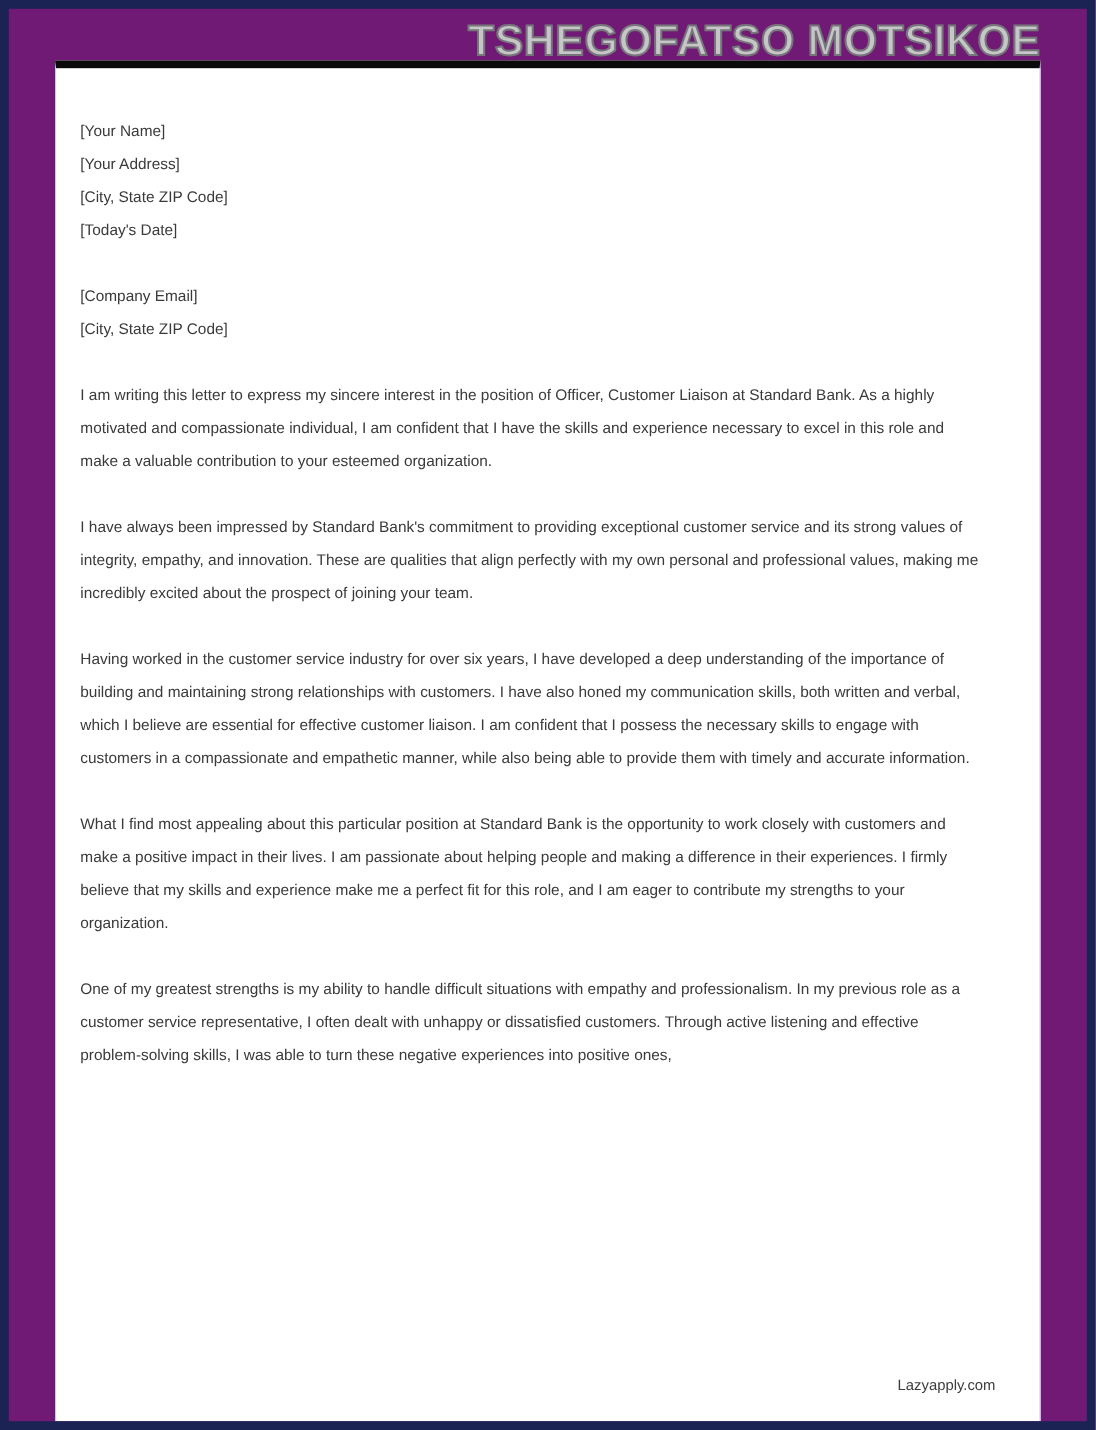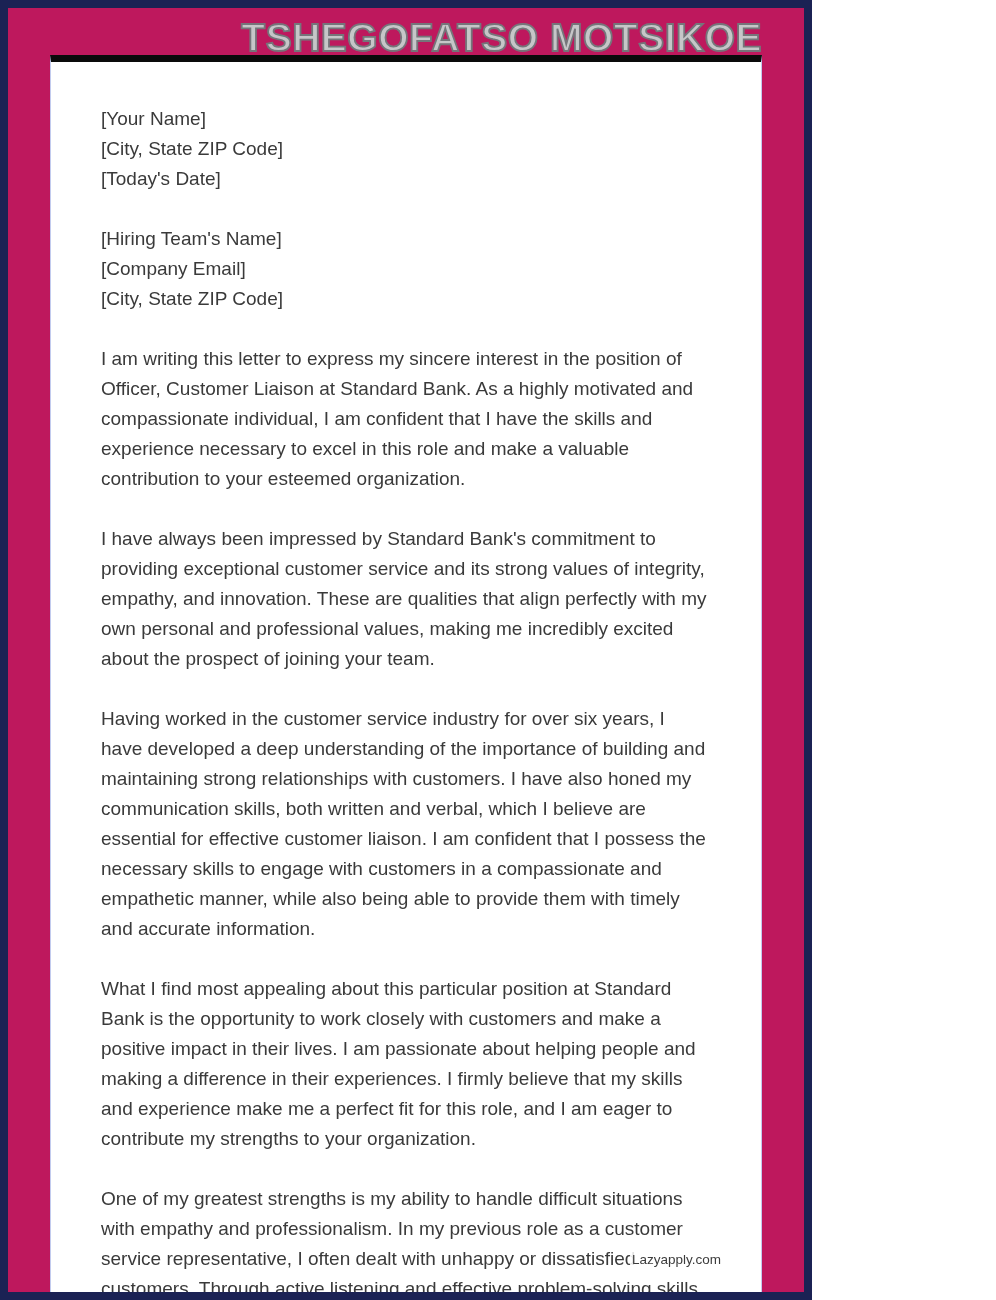"TSHEGOFATSO MOTSIKOE" .frame { background: #be185d -> #701a75; width: 812px -> 996px }
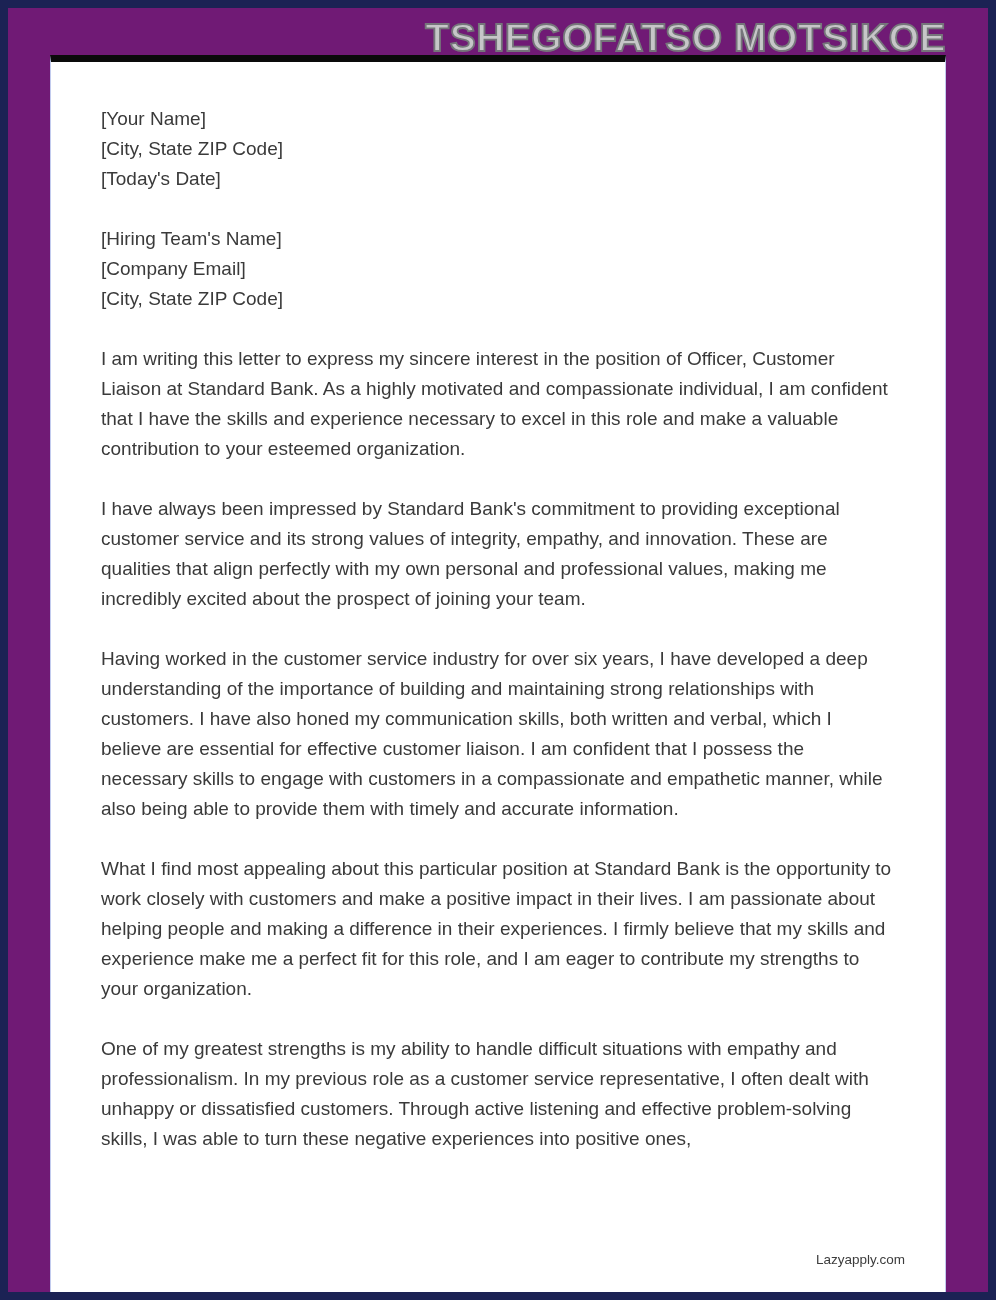"[Your Name]" .letter { font-size: 19px -> 14px; padding: 42px 52px 0 50px -> 42px 52px 0 22px }
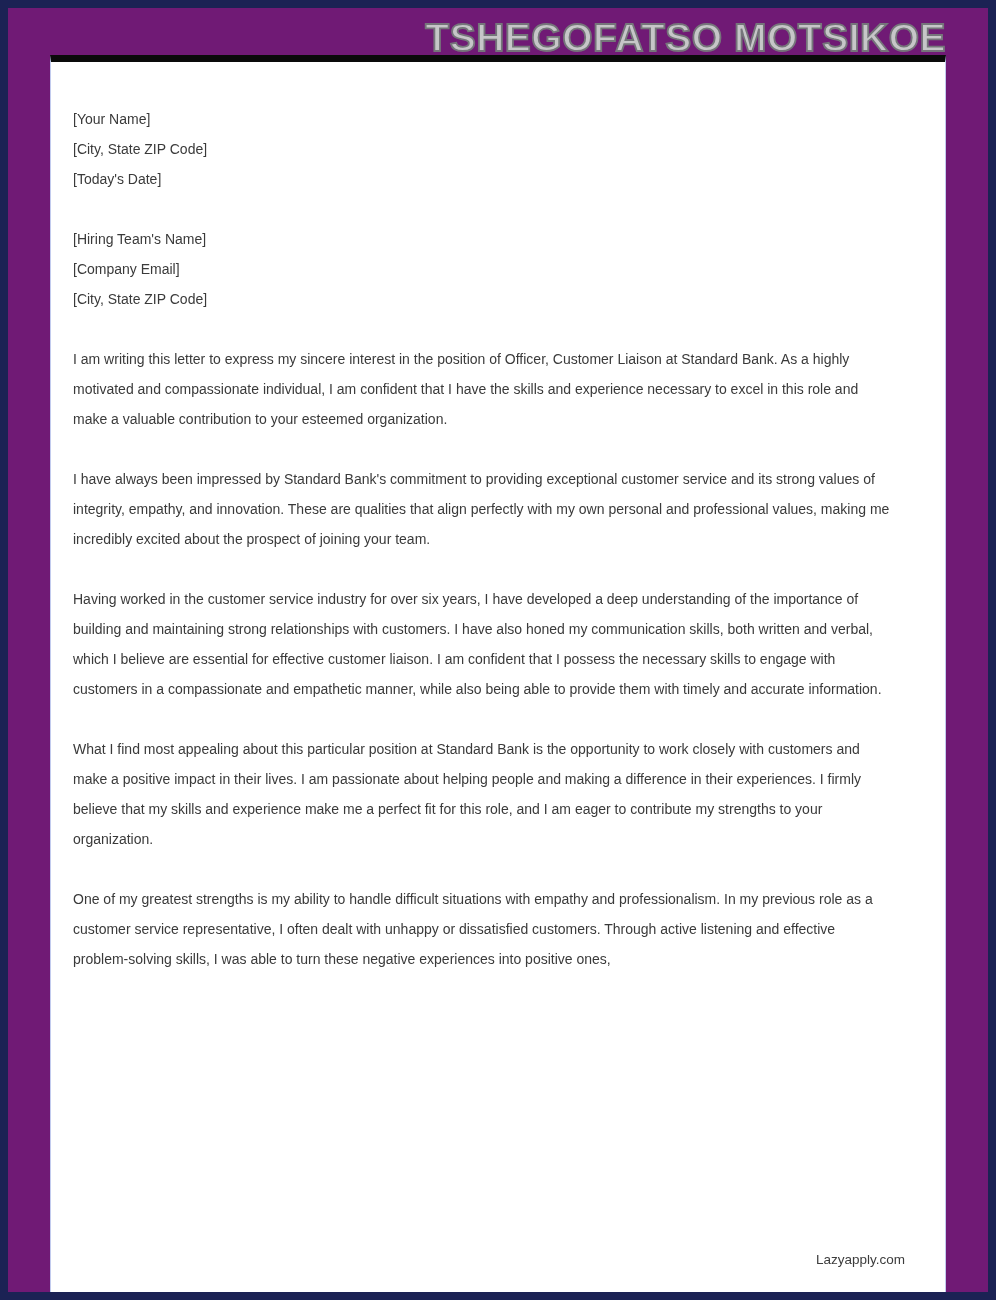"[Your Address]" div.line { html: none -> <div>[Your Address]</div> }
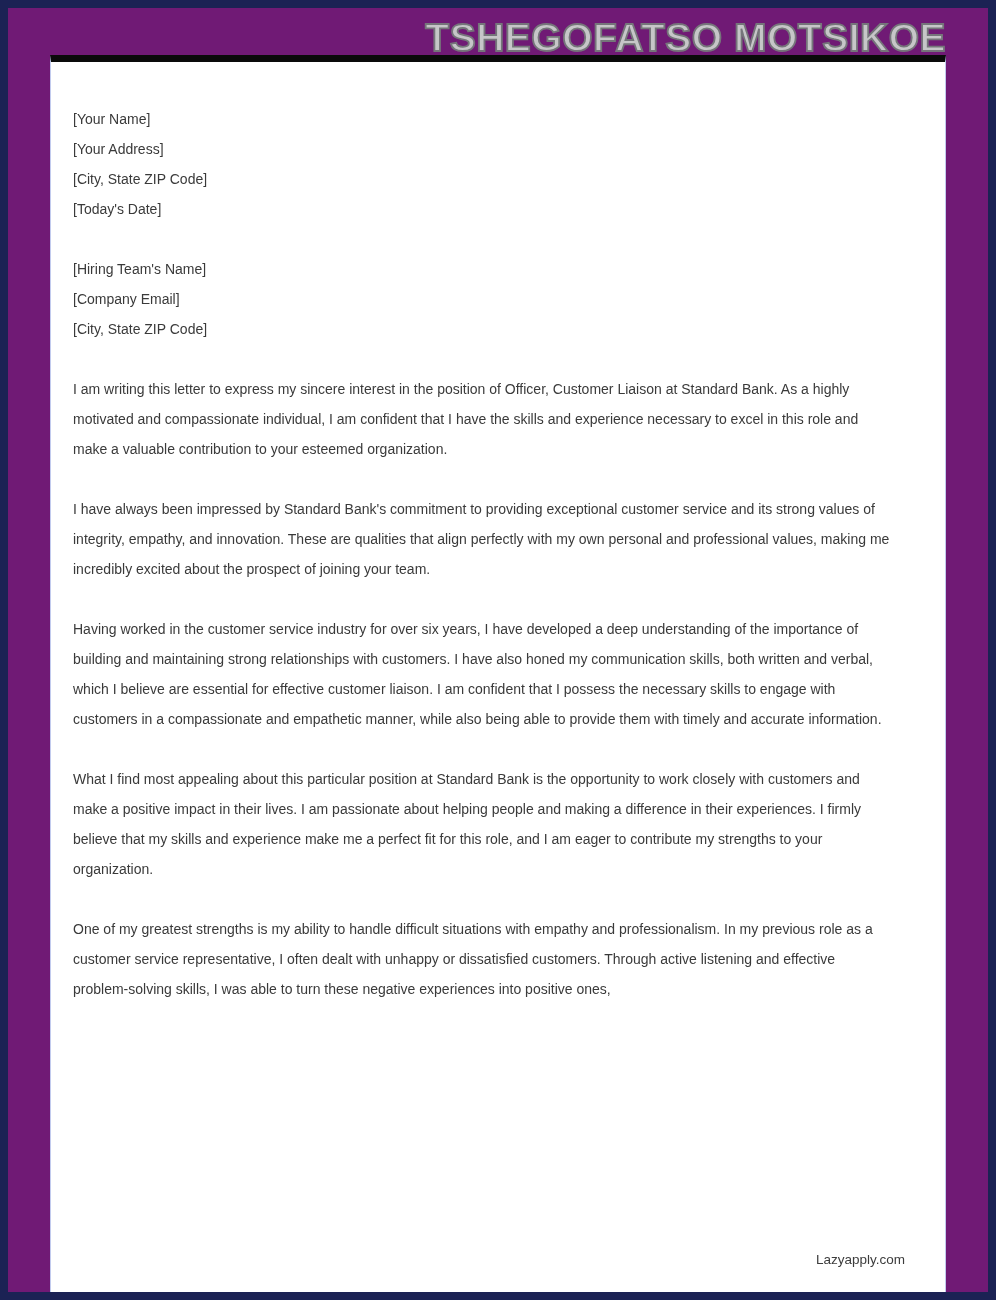"[Hiring Team's Name]" div.line { html: <div>[Hiring Team's Name]</div> -> none }
